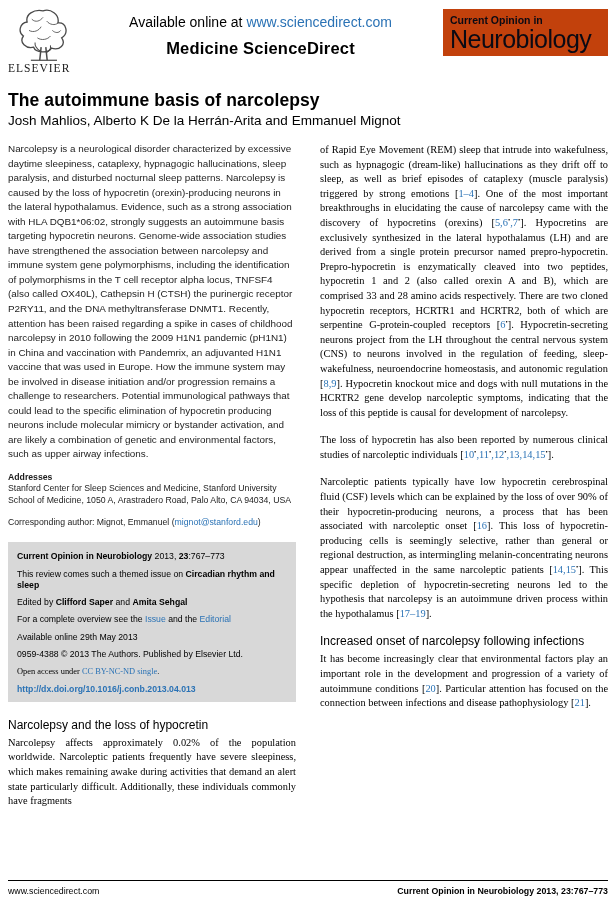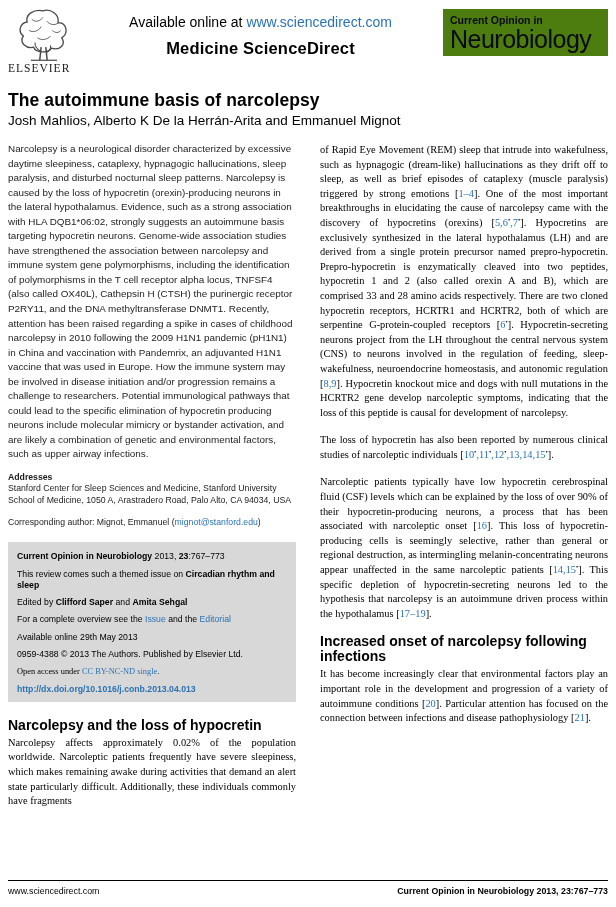"Current Opinion in" .journal-box { background: #4d7c0f -> #c2410c }
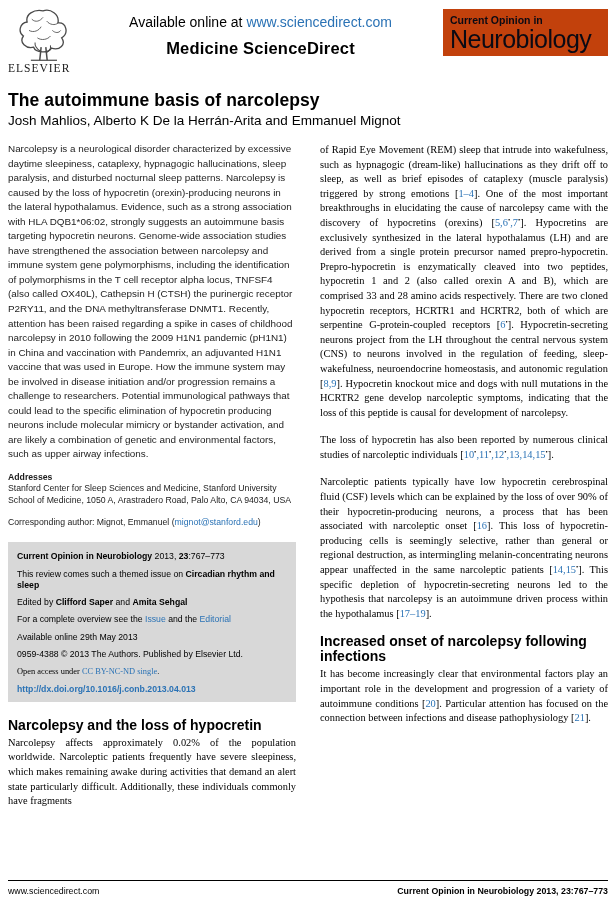"Increased onset of narcolepsy following" .sec-head { font-size: 14px -> 12px; font-weight: bold -> normal }
